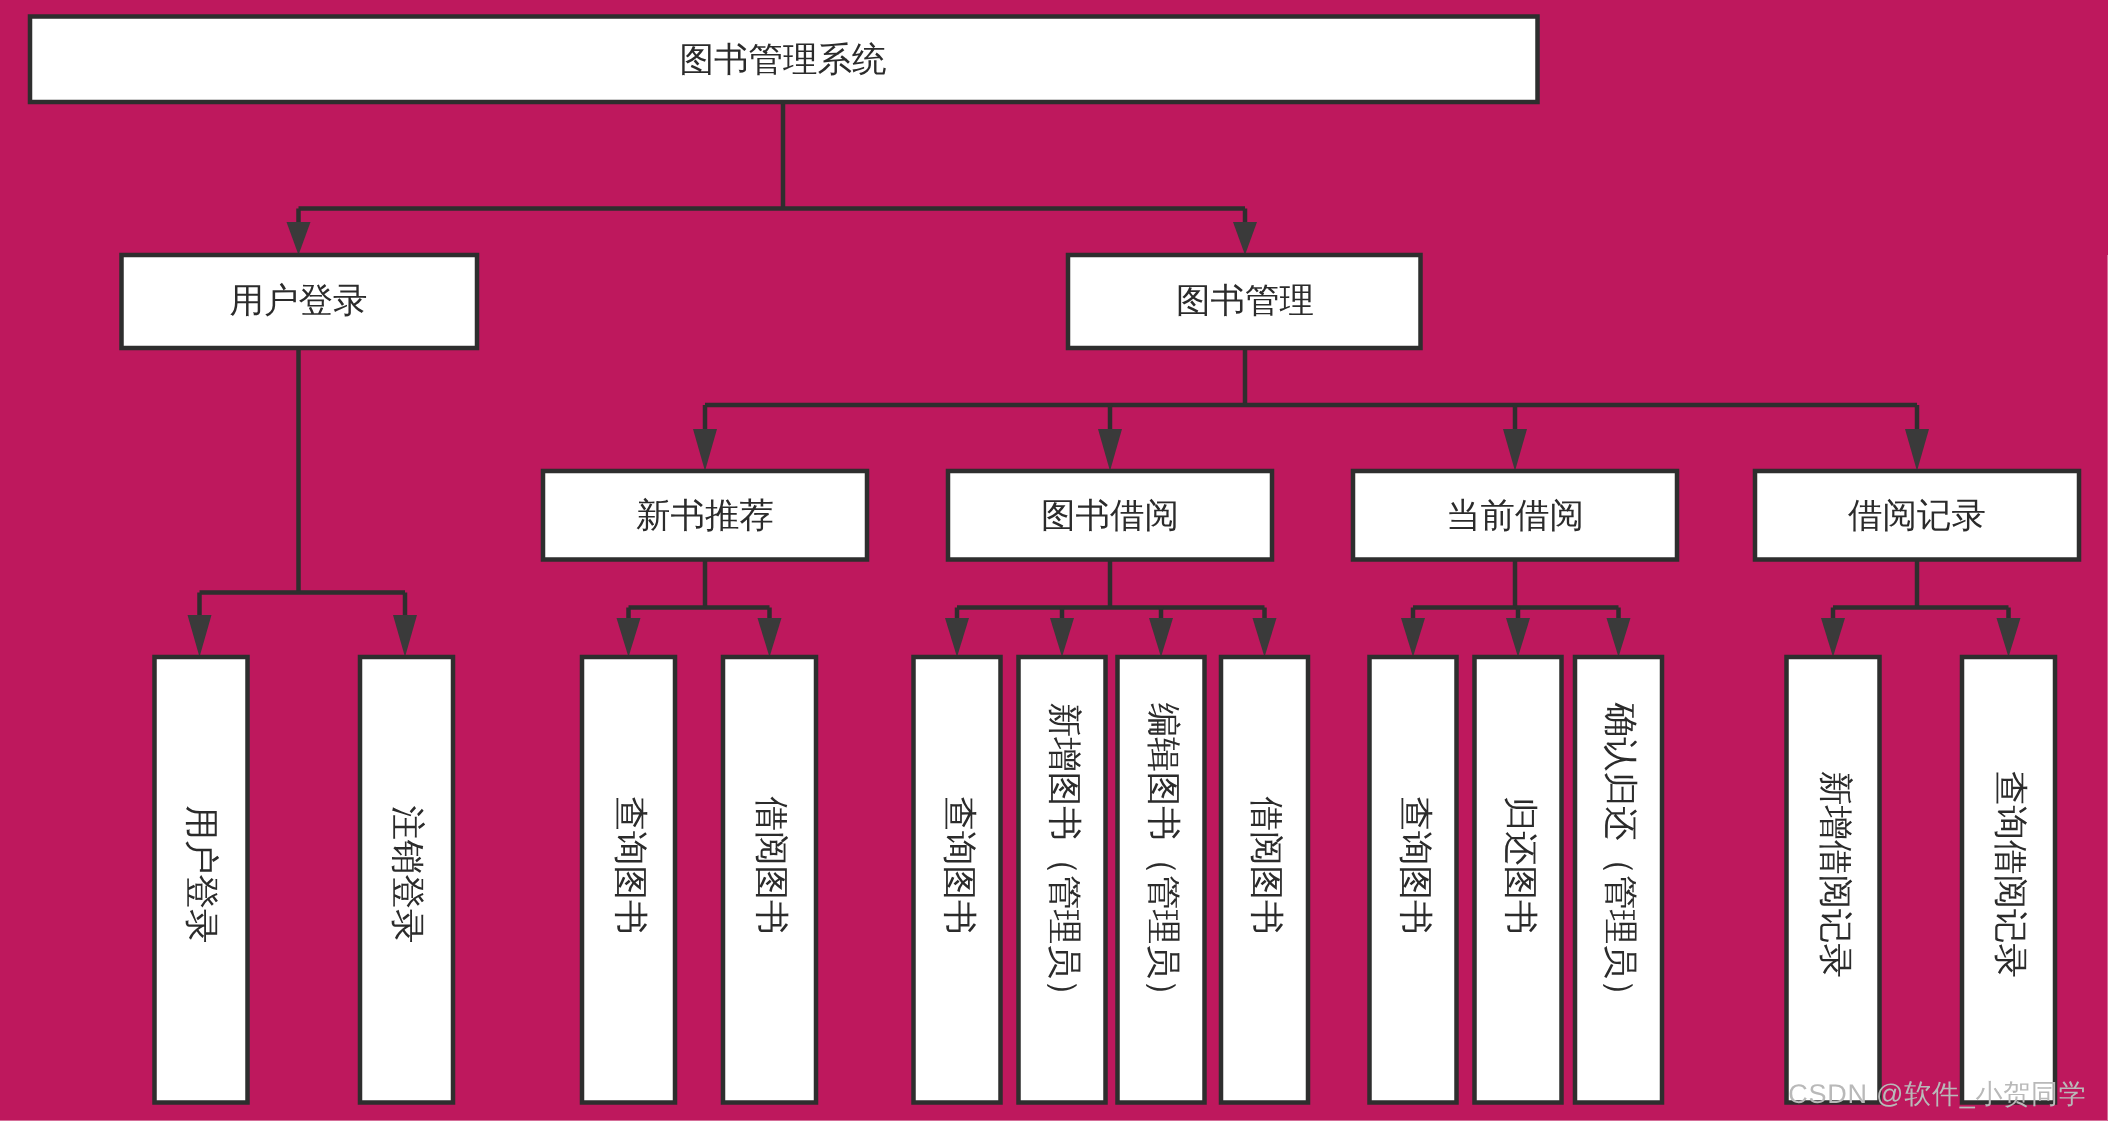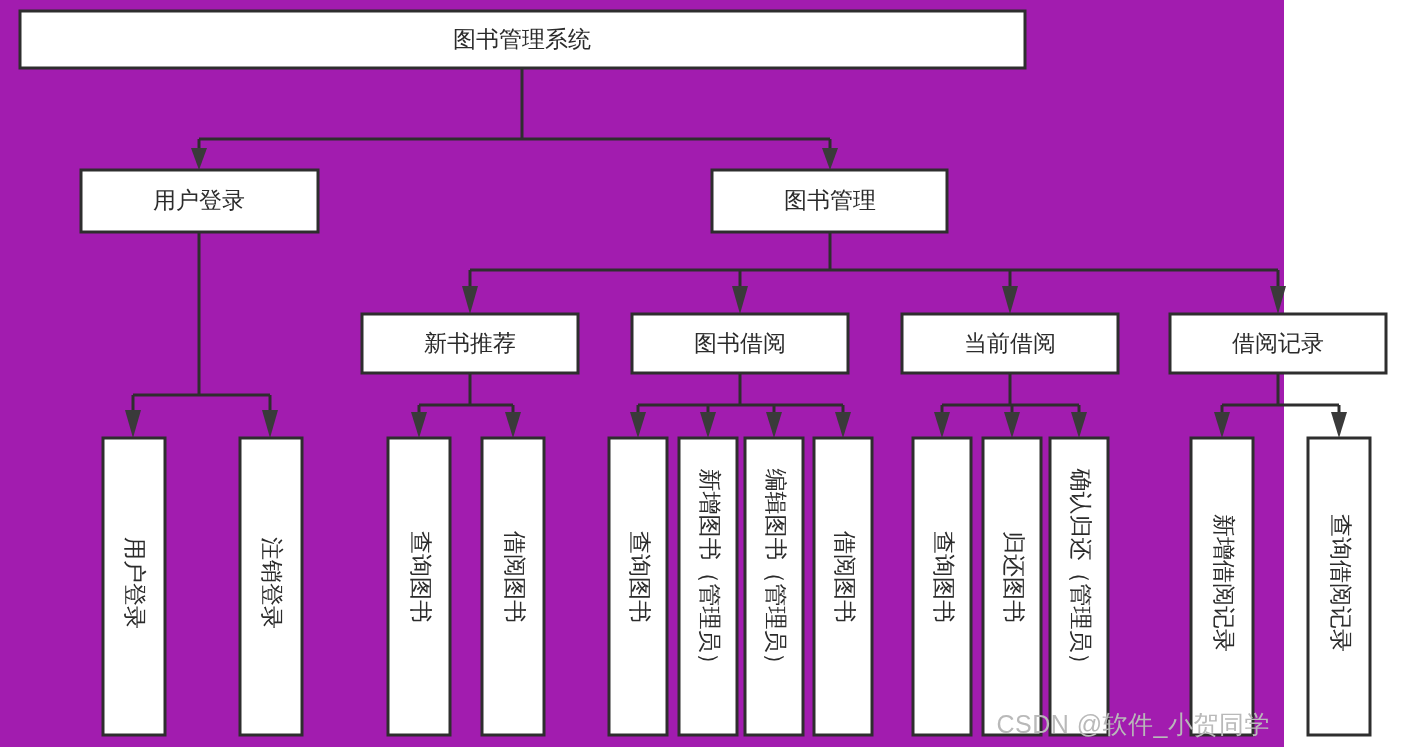"图书管理系统" #diagram-root { background: #a21caf -> #be185d; width: 1284px -> 1405px }
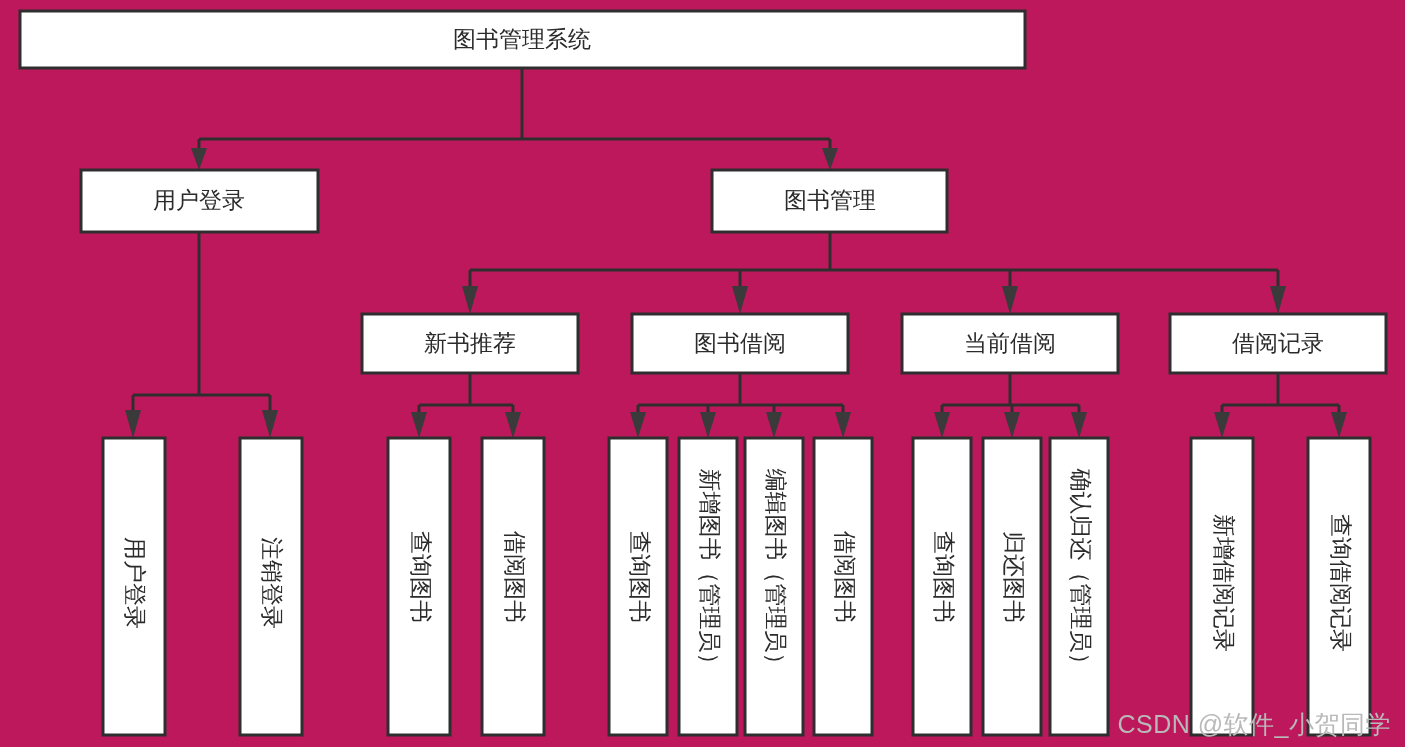"CSDN @软件_小贺同学" .watermark { font-size: 25px -> 18px }
